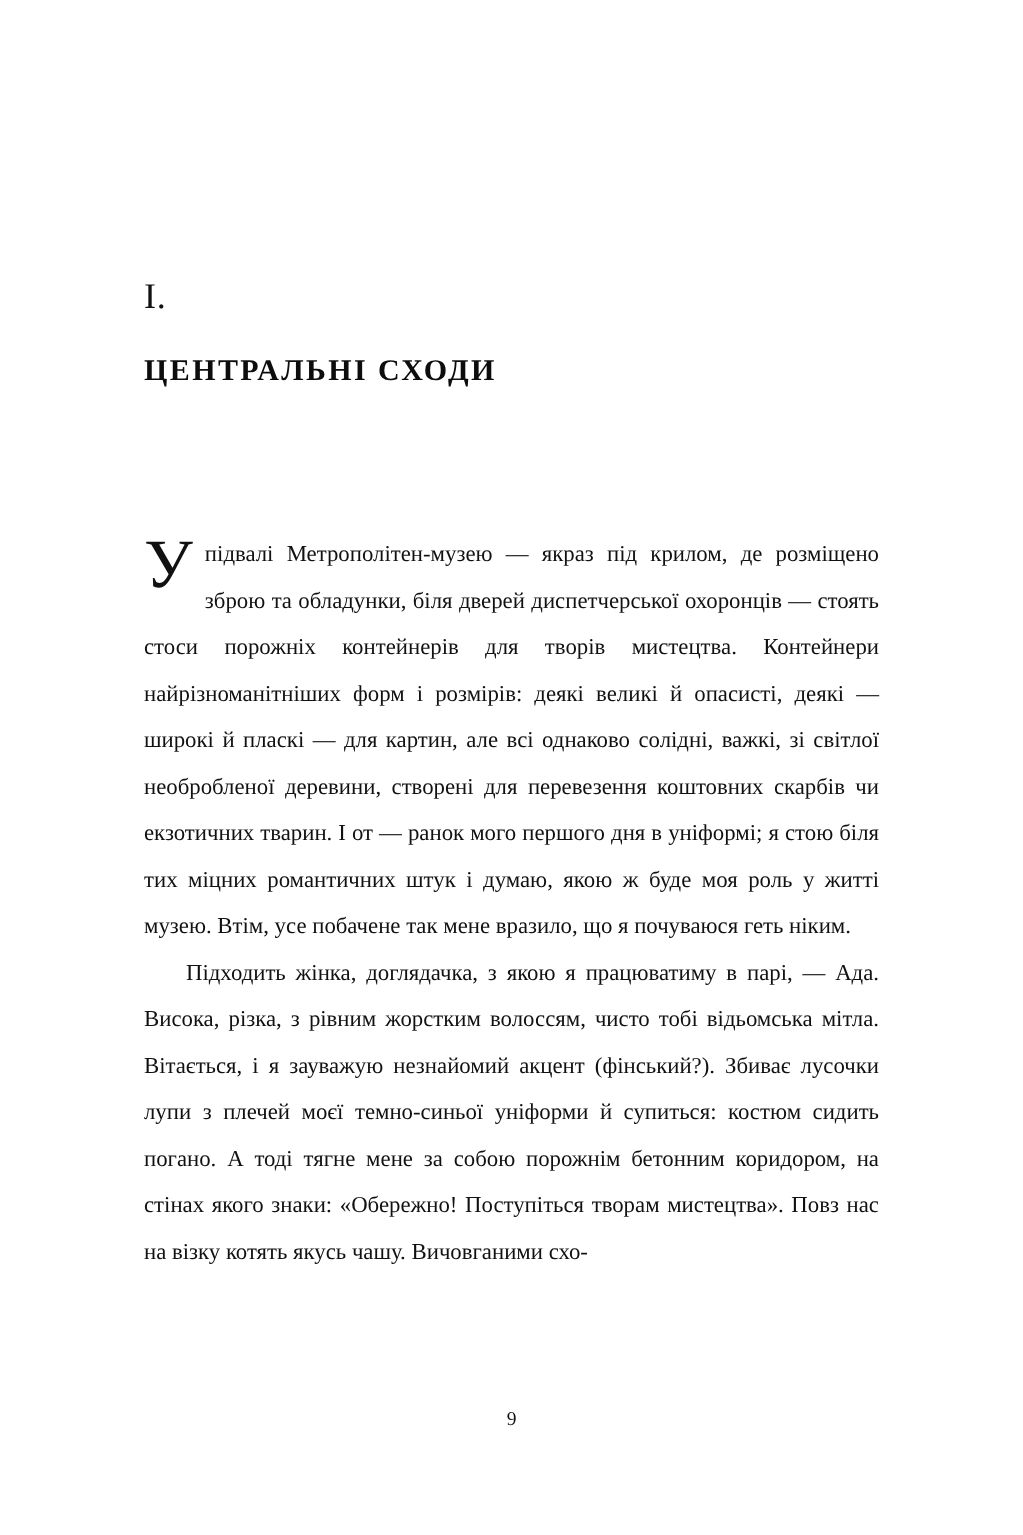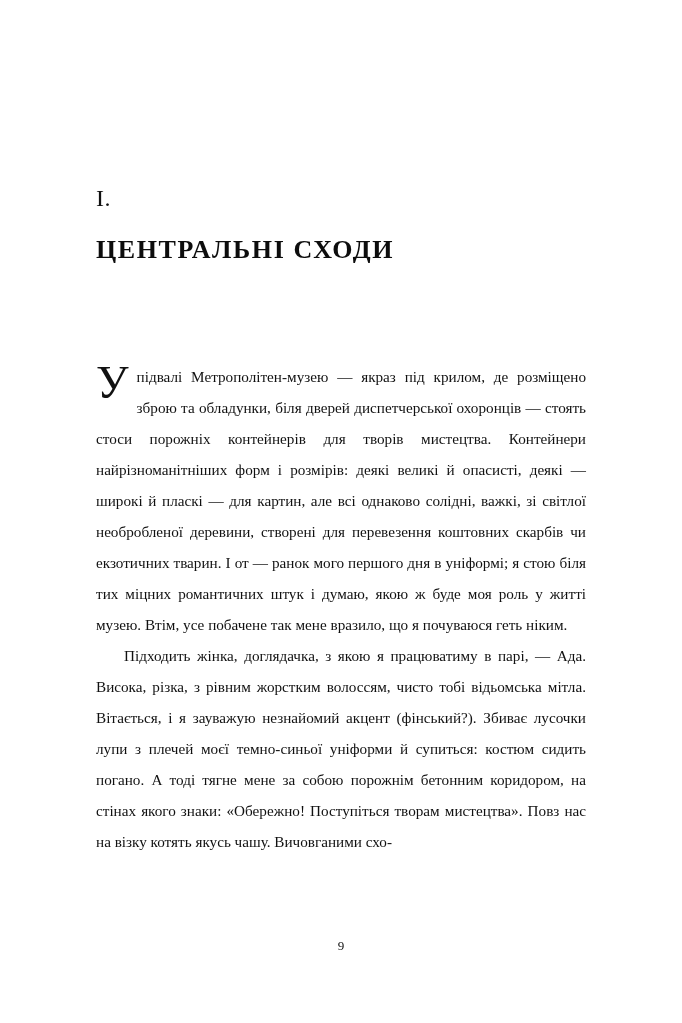"ЦЕНТРАЛЬНІ СХОДИ" .chapter-title { font-size: 26px -> 20px }
